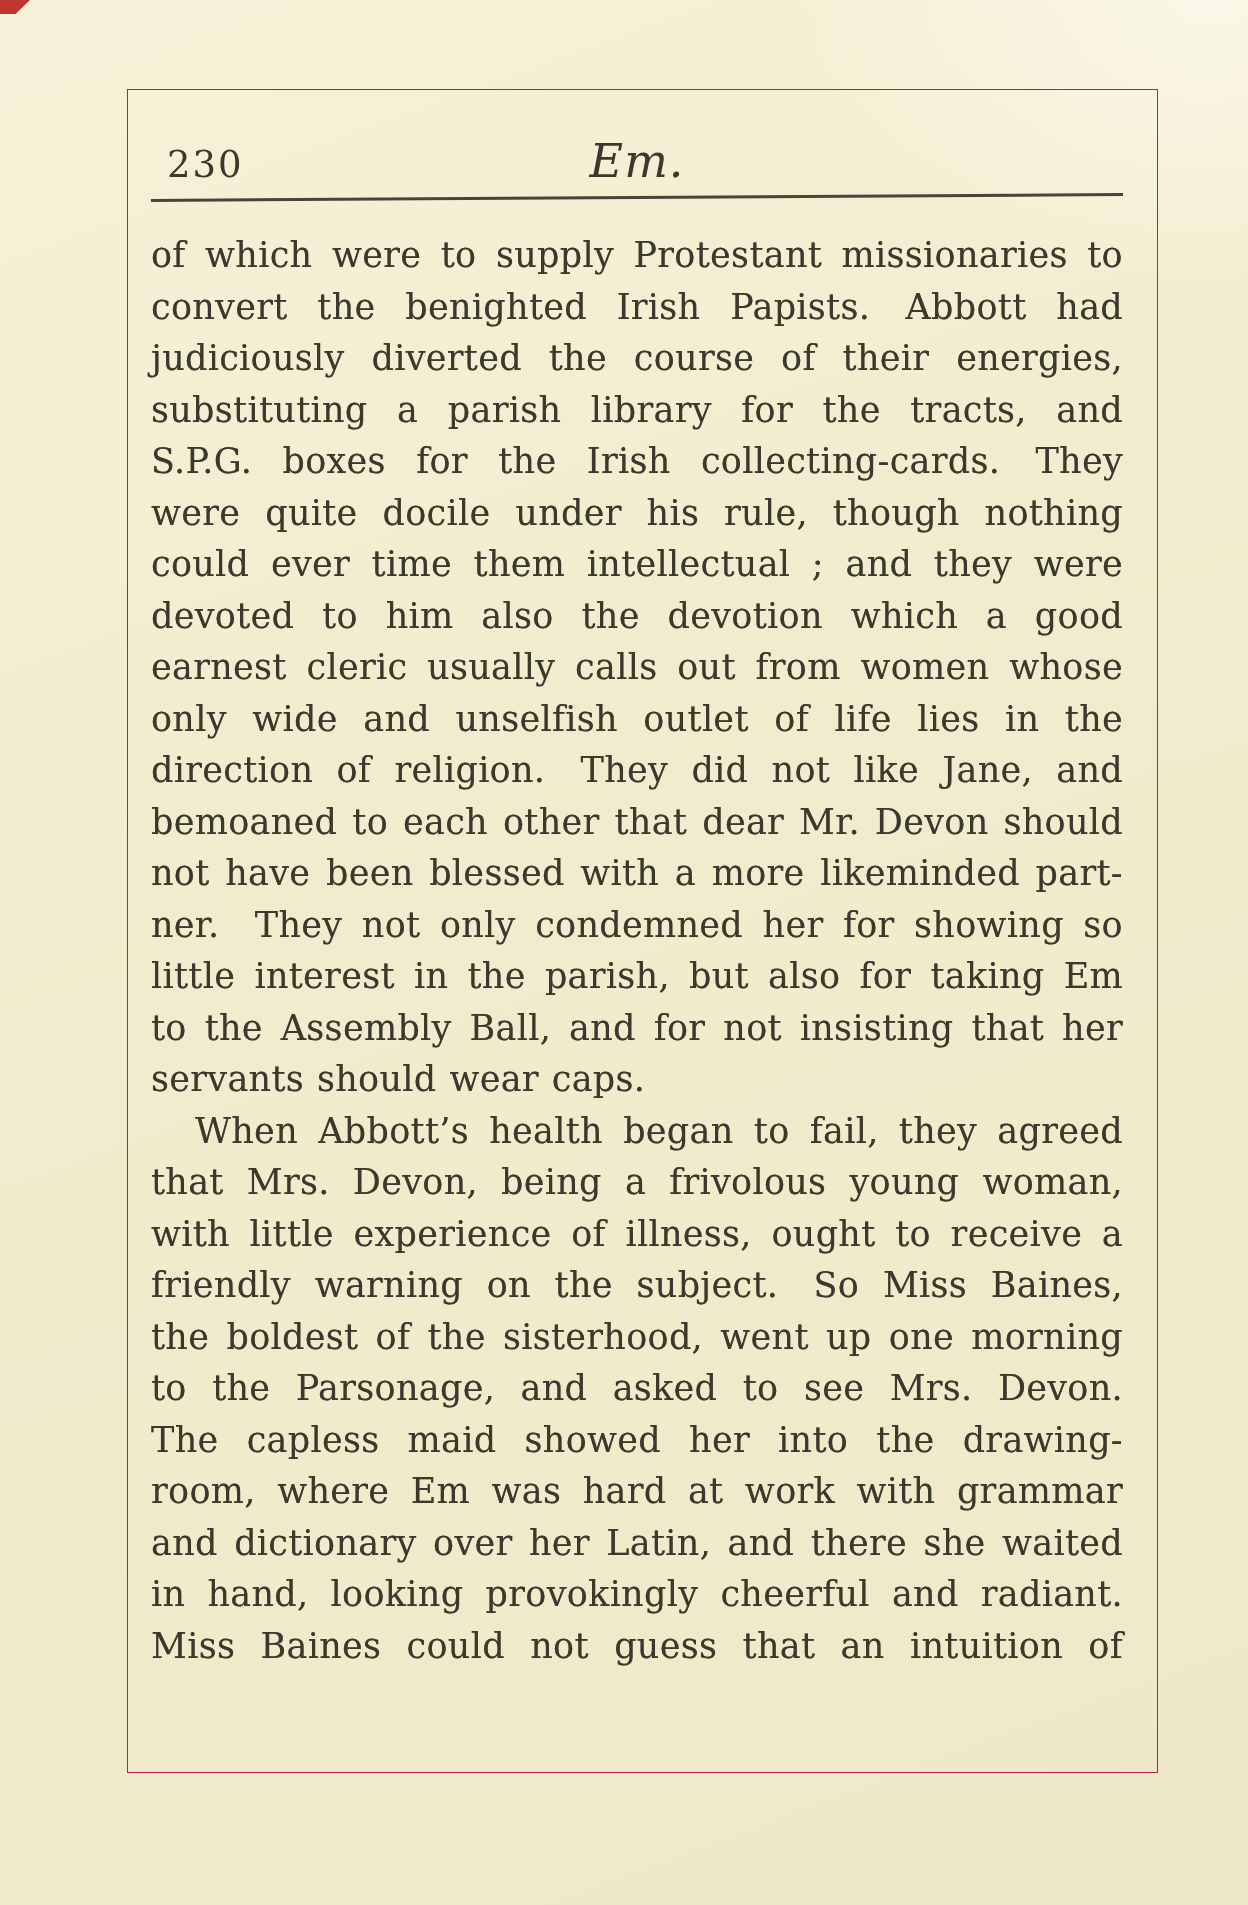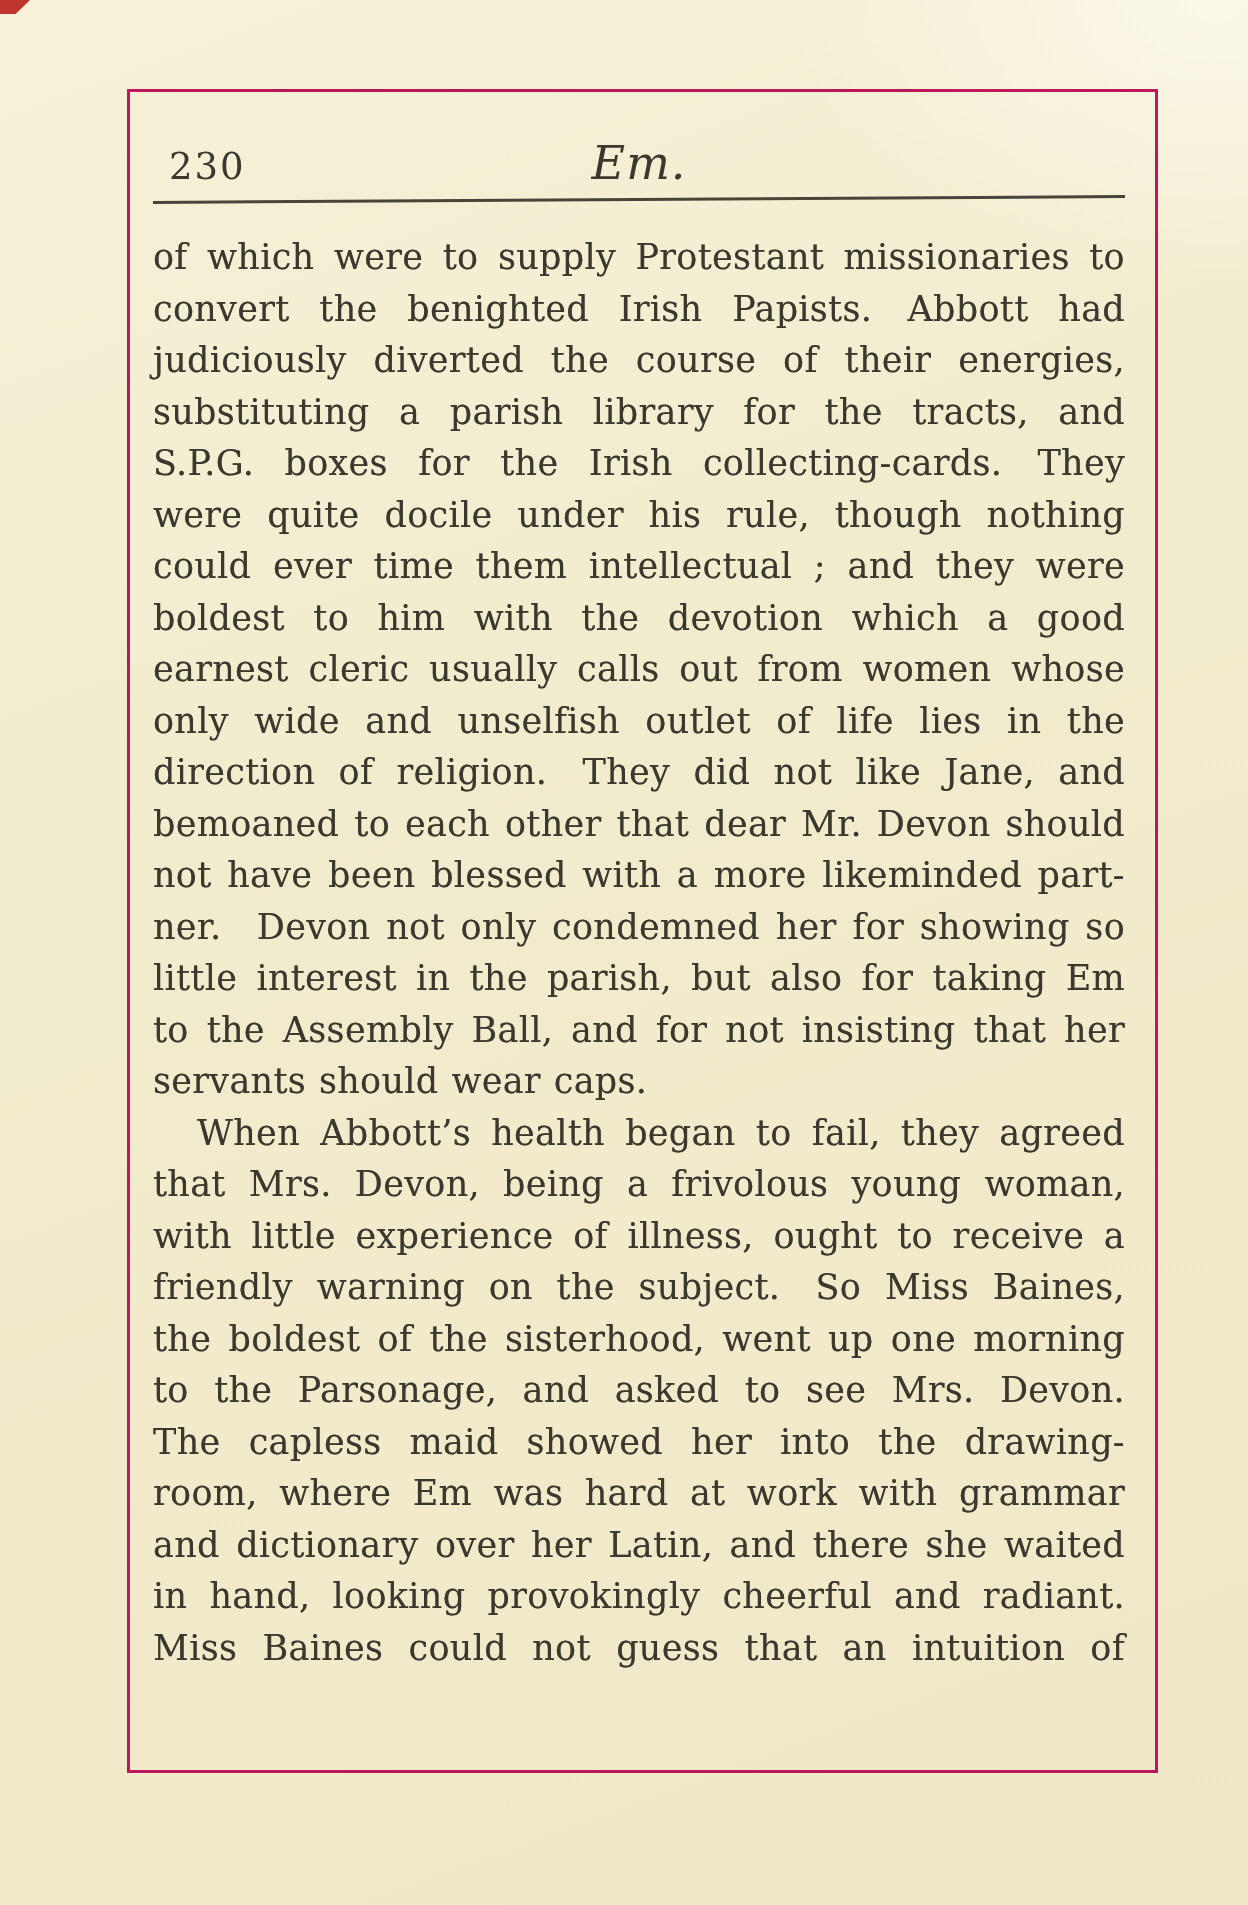"230" .frame { border: 3px solid #be185d -> 1px solid #be185d }
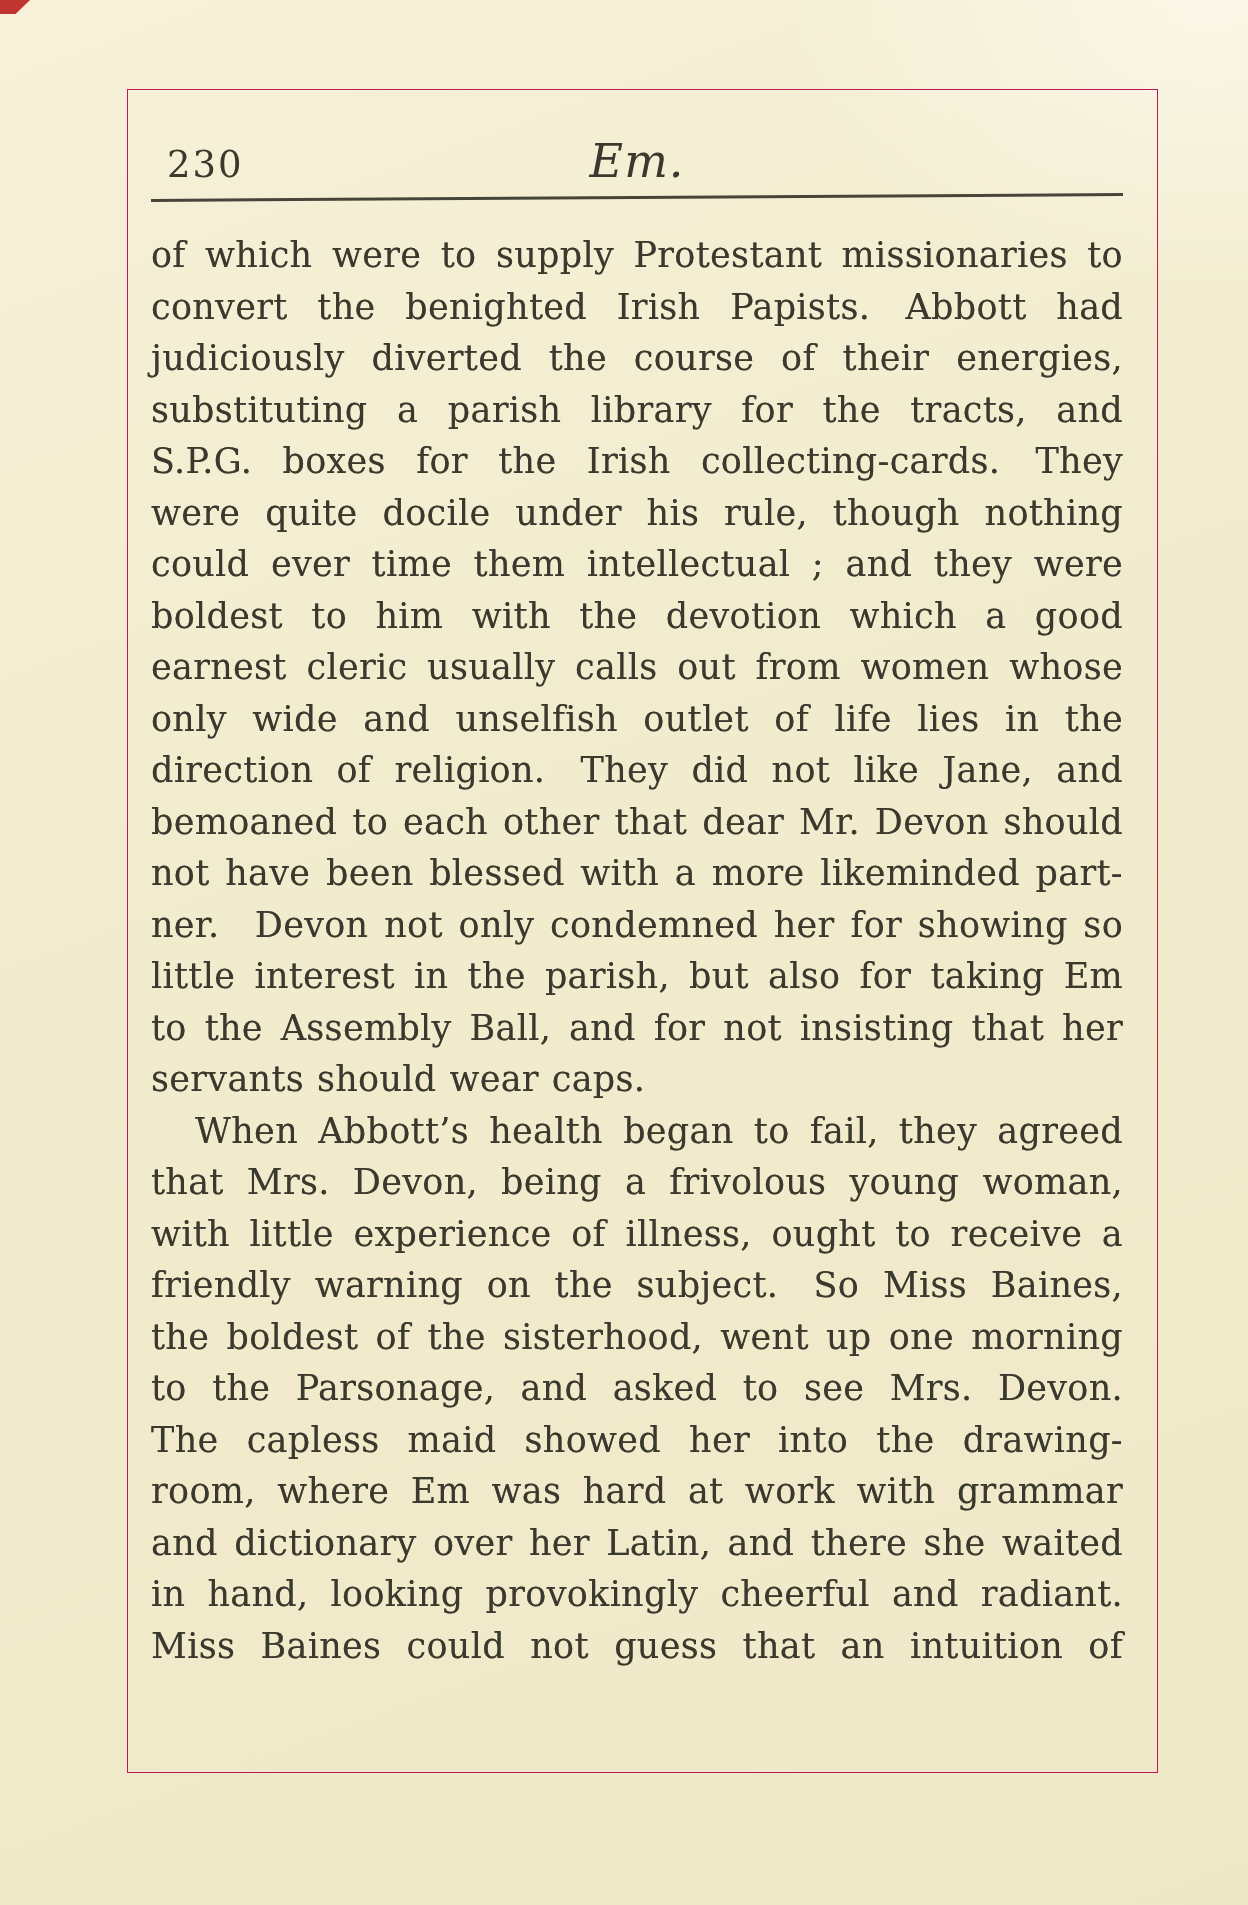"boldest to him with the" div.line { text: boldest to him with -> devoted to him also }
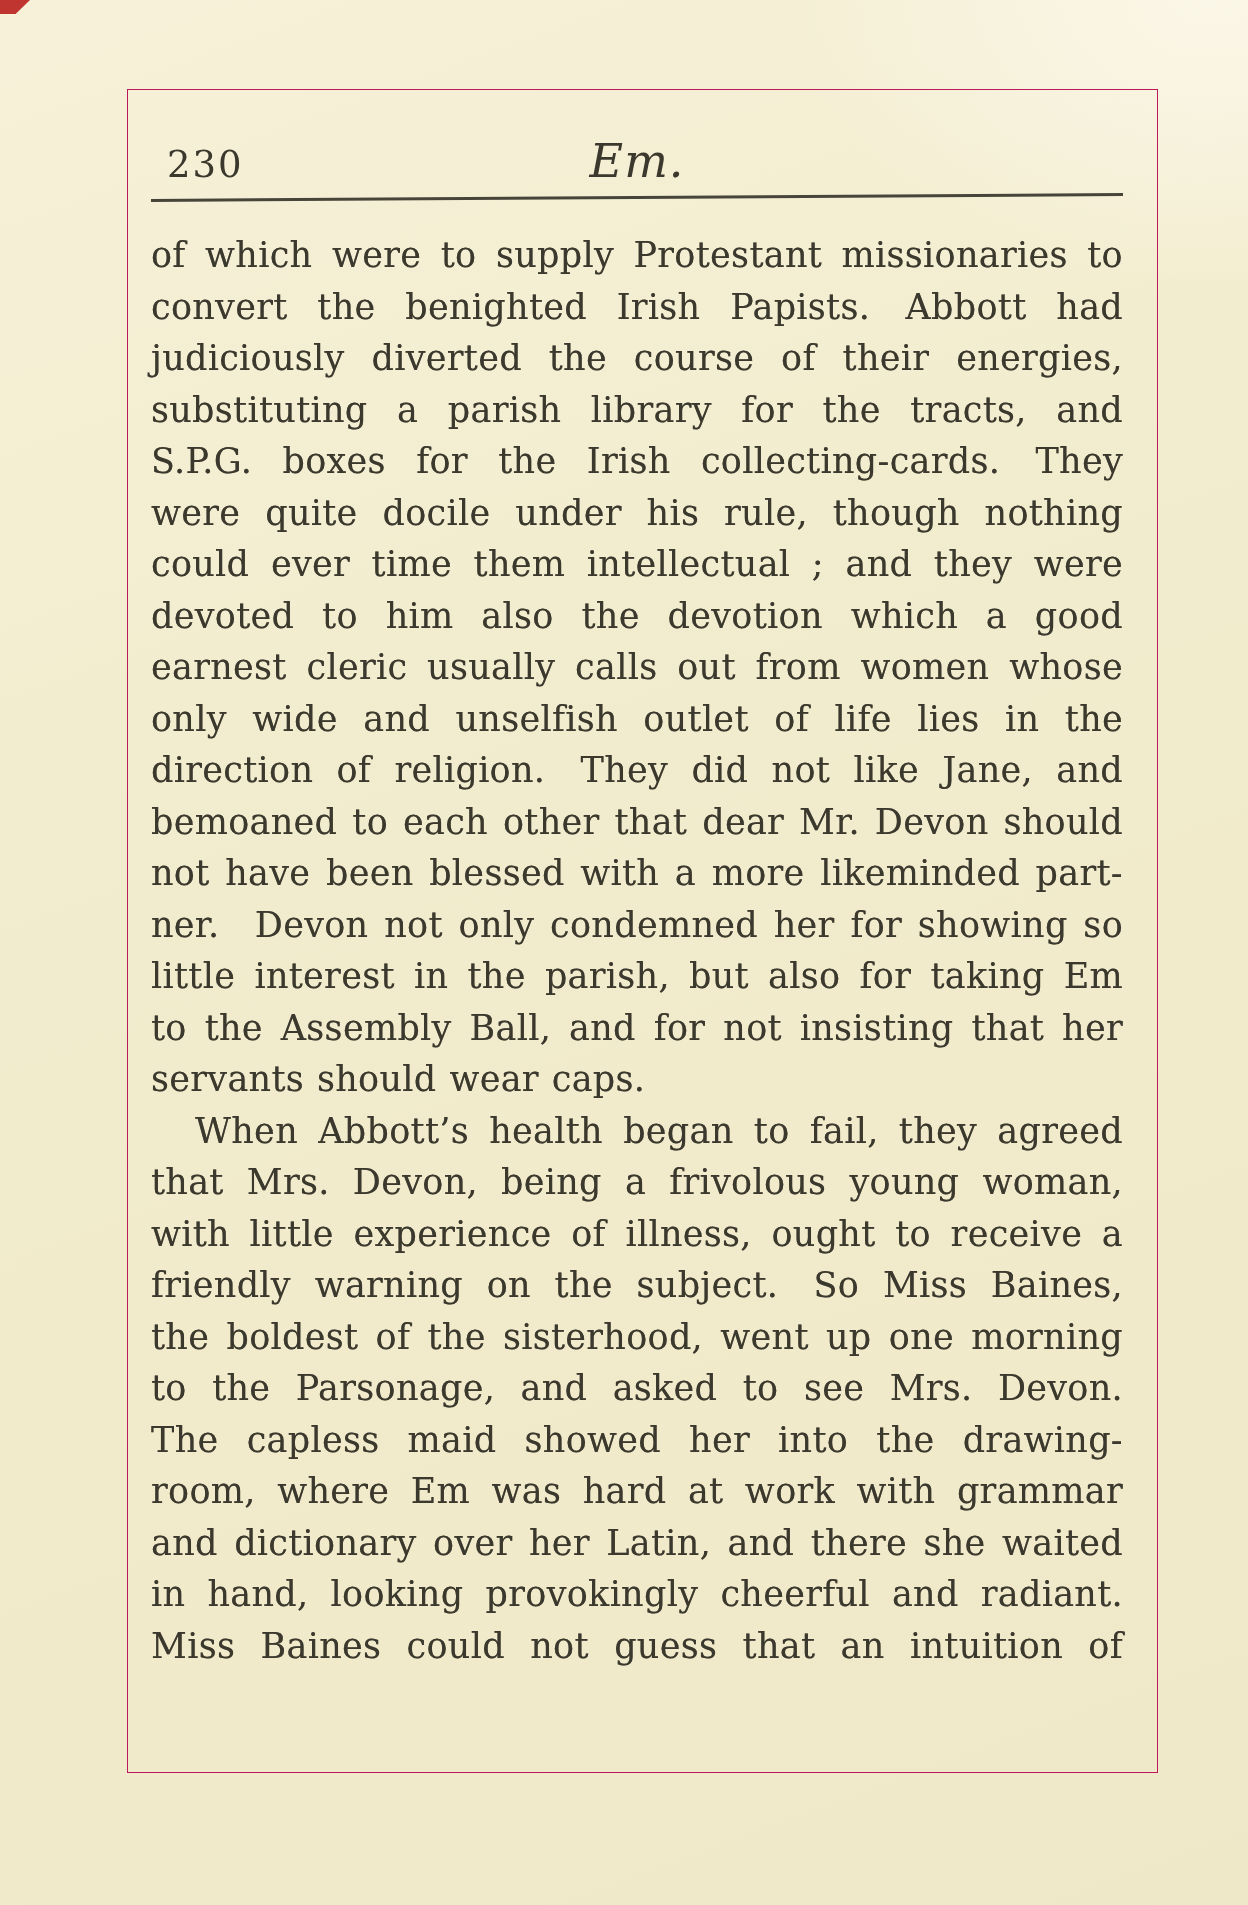"ner. Devon not only condemned" div.line { text: Devon -> They }
